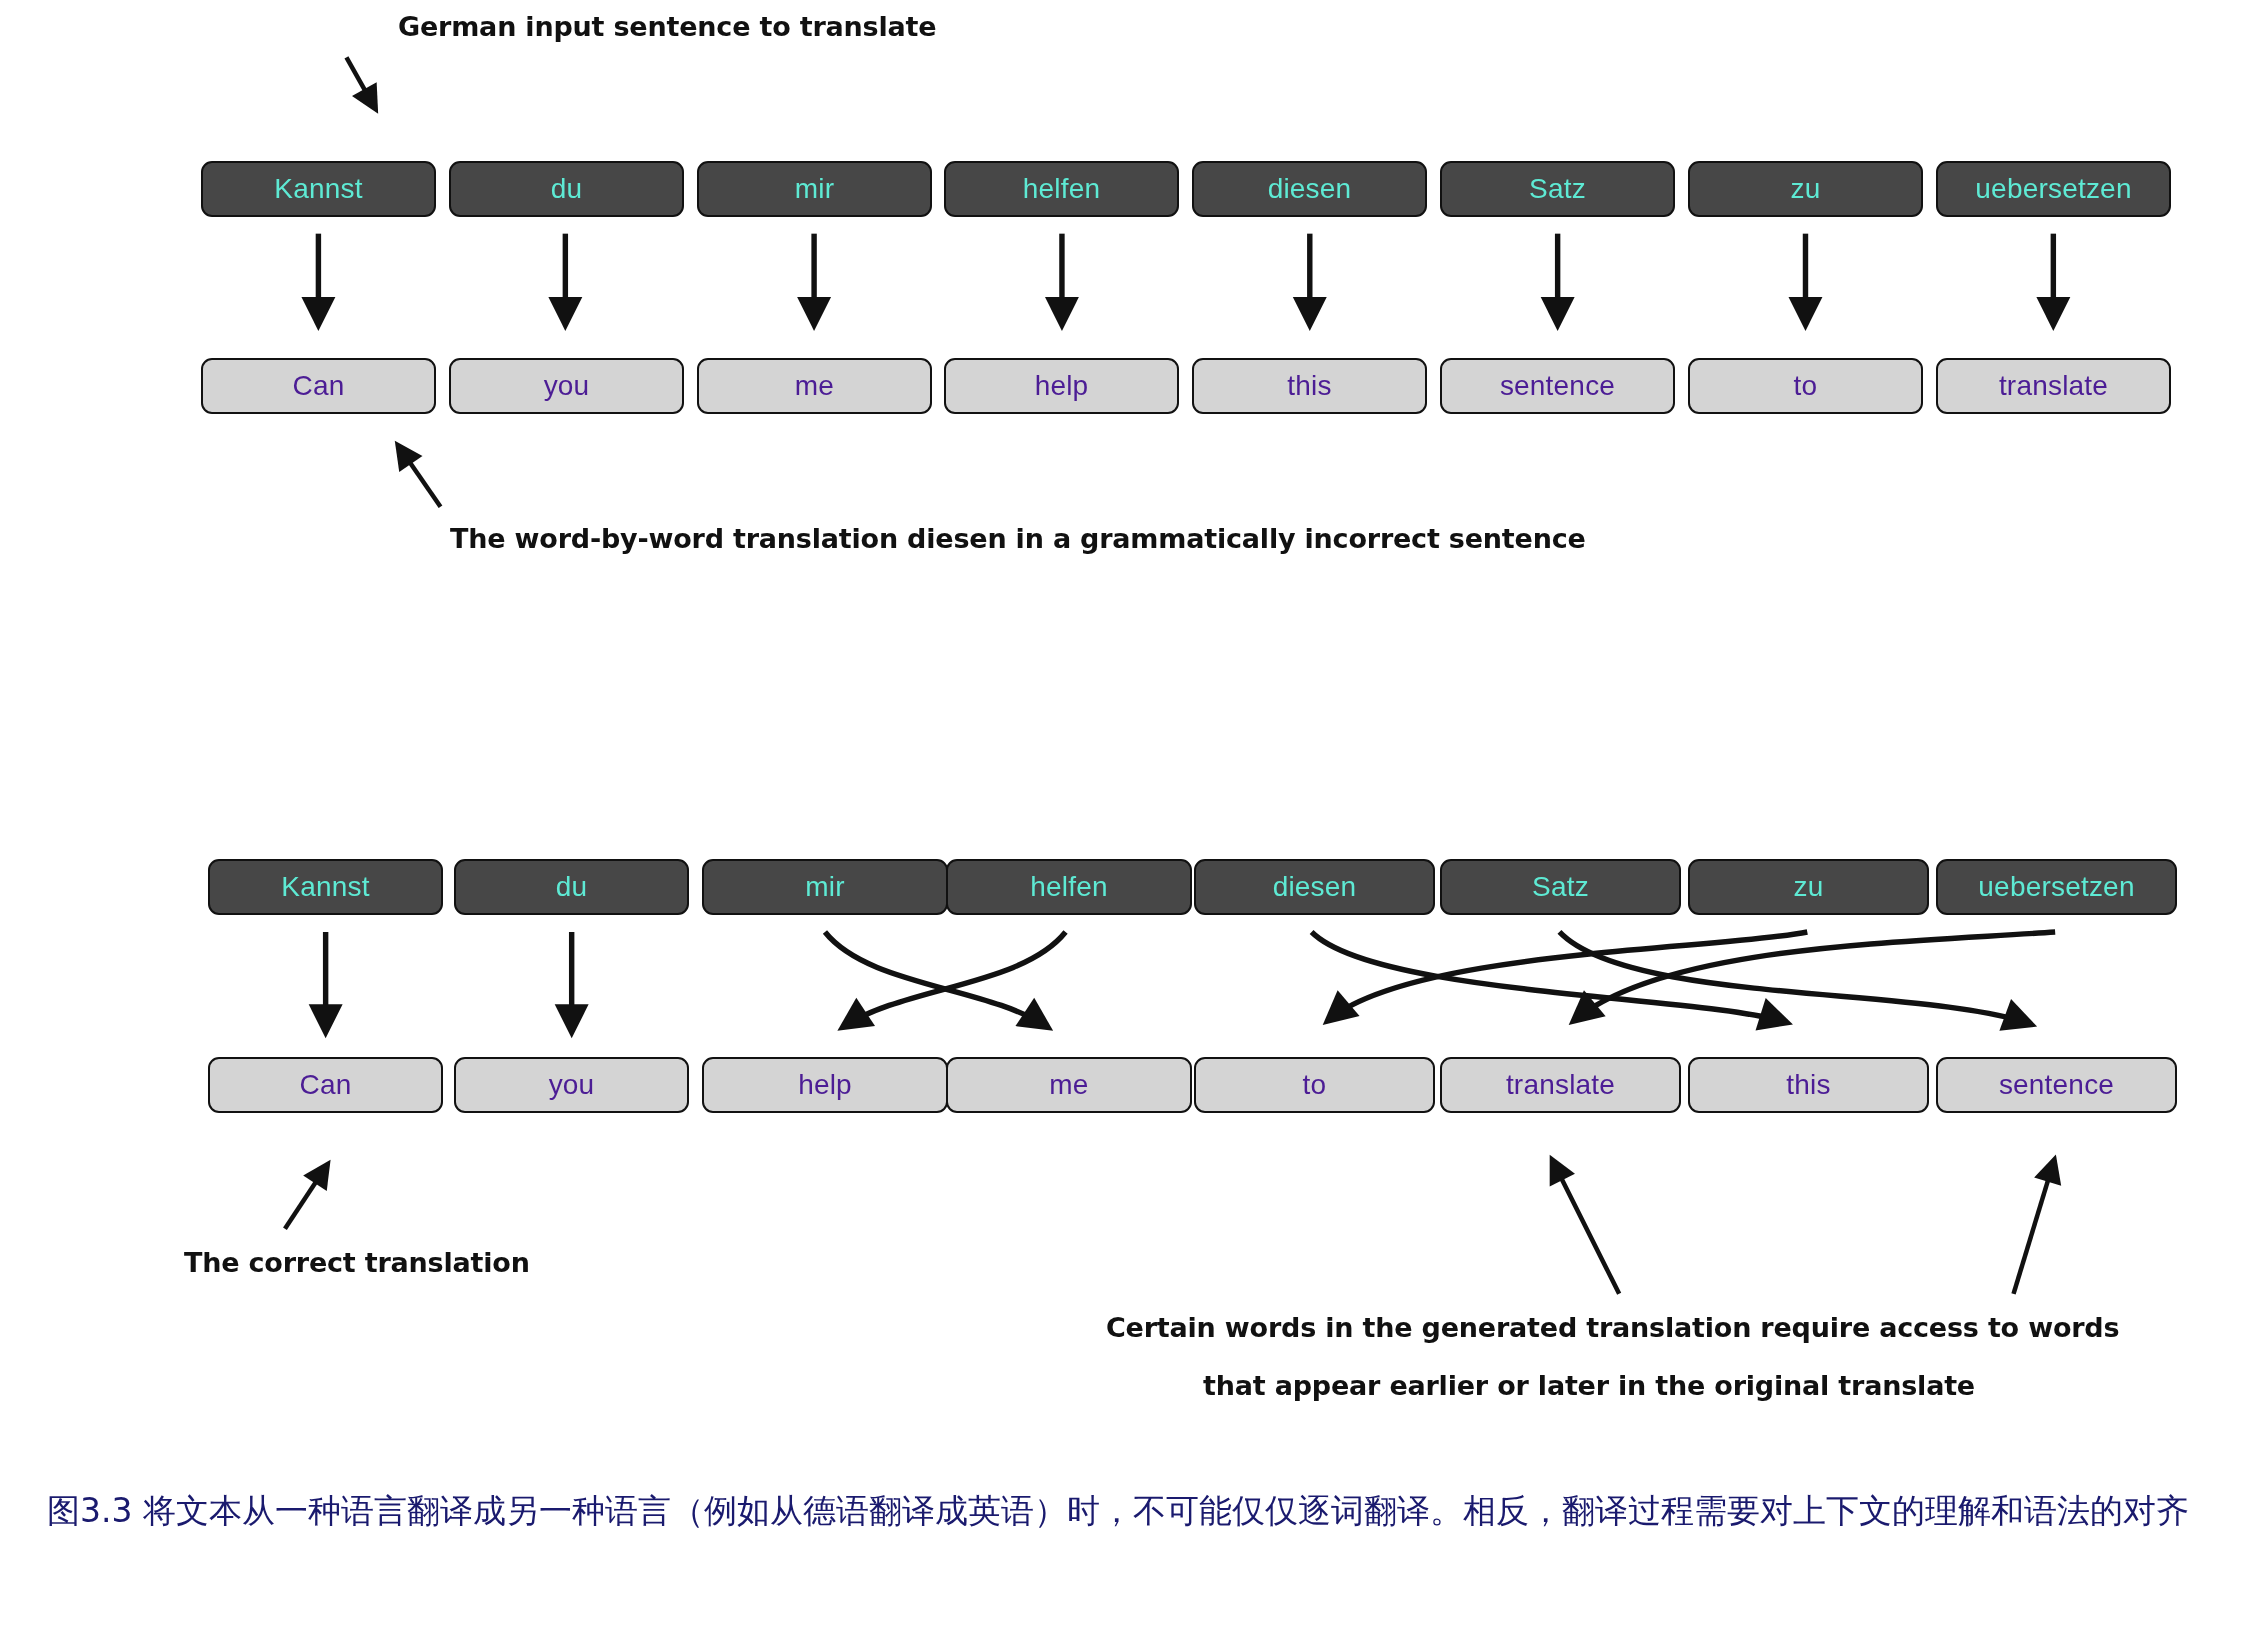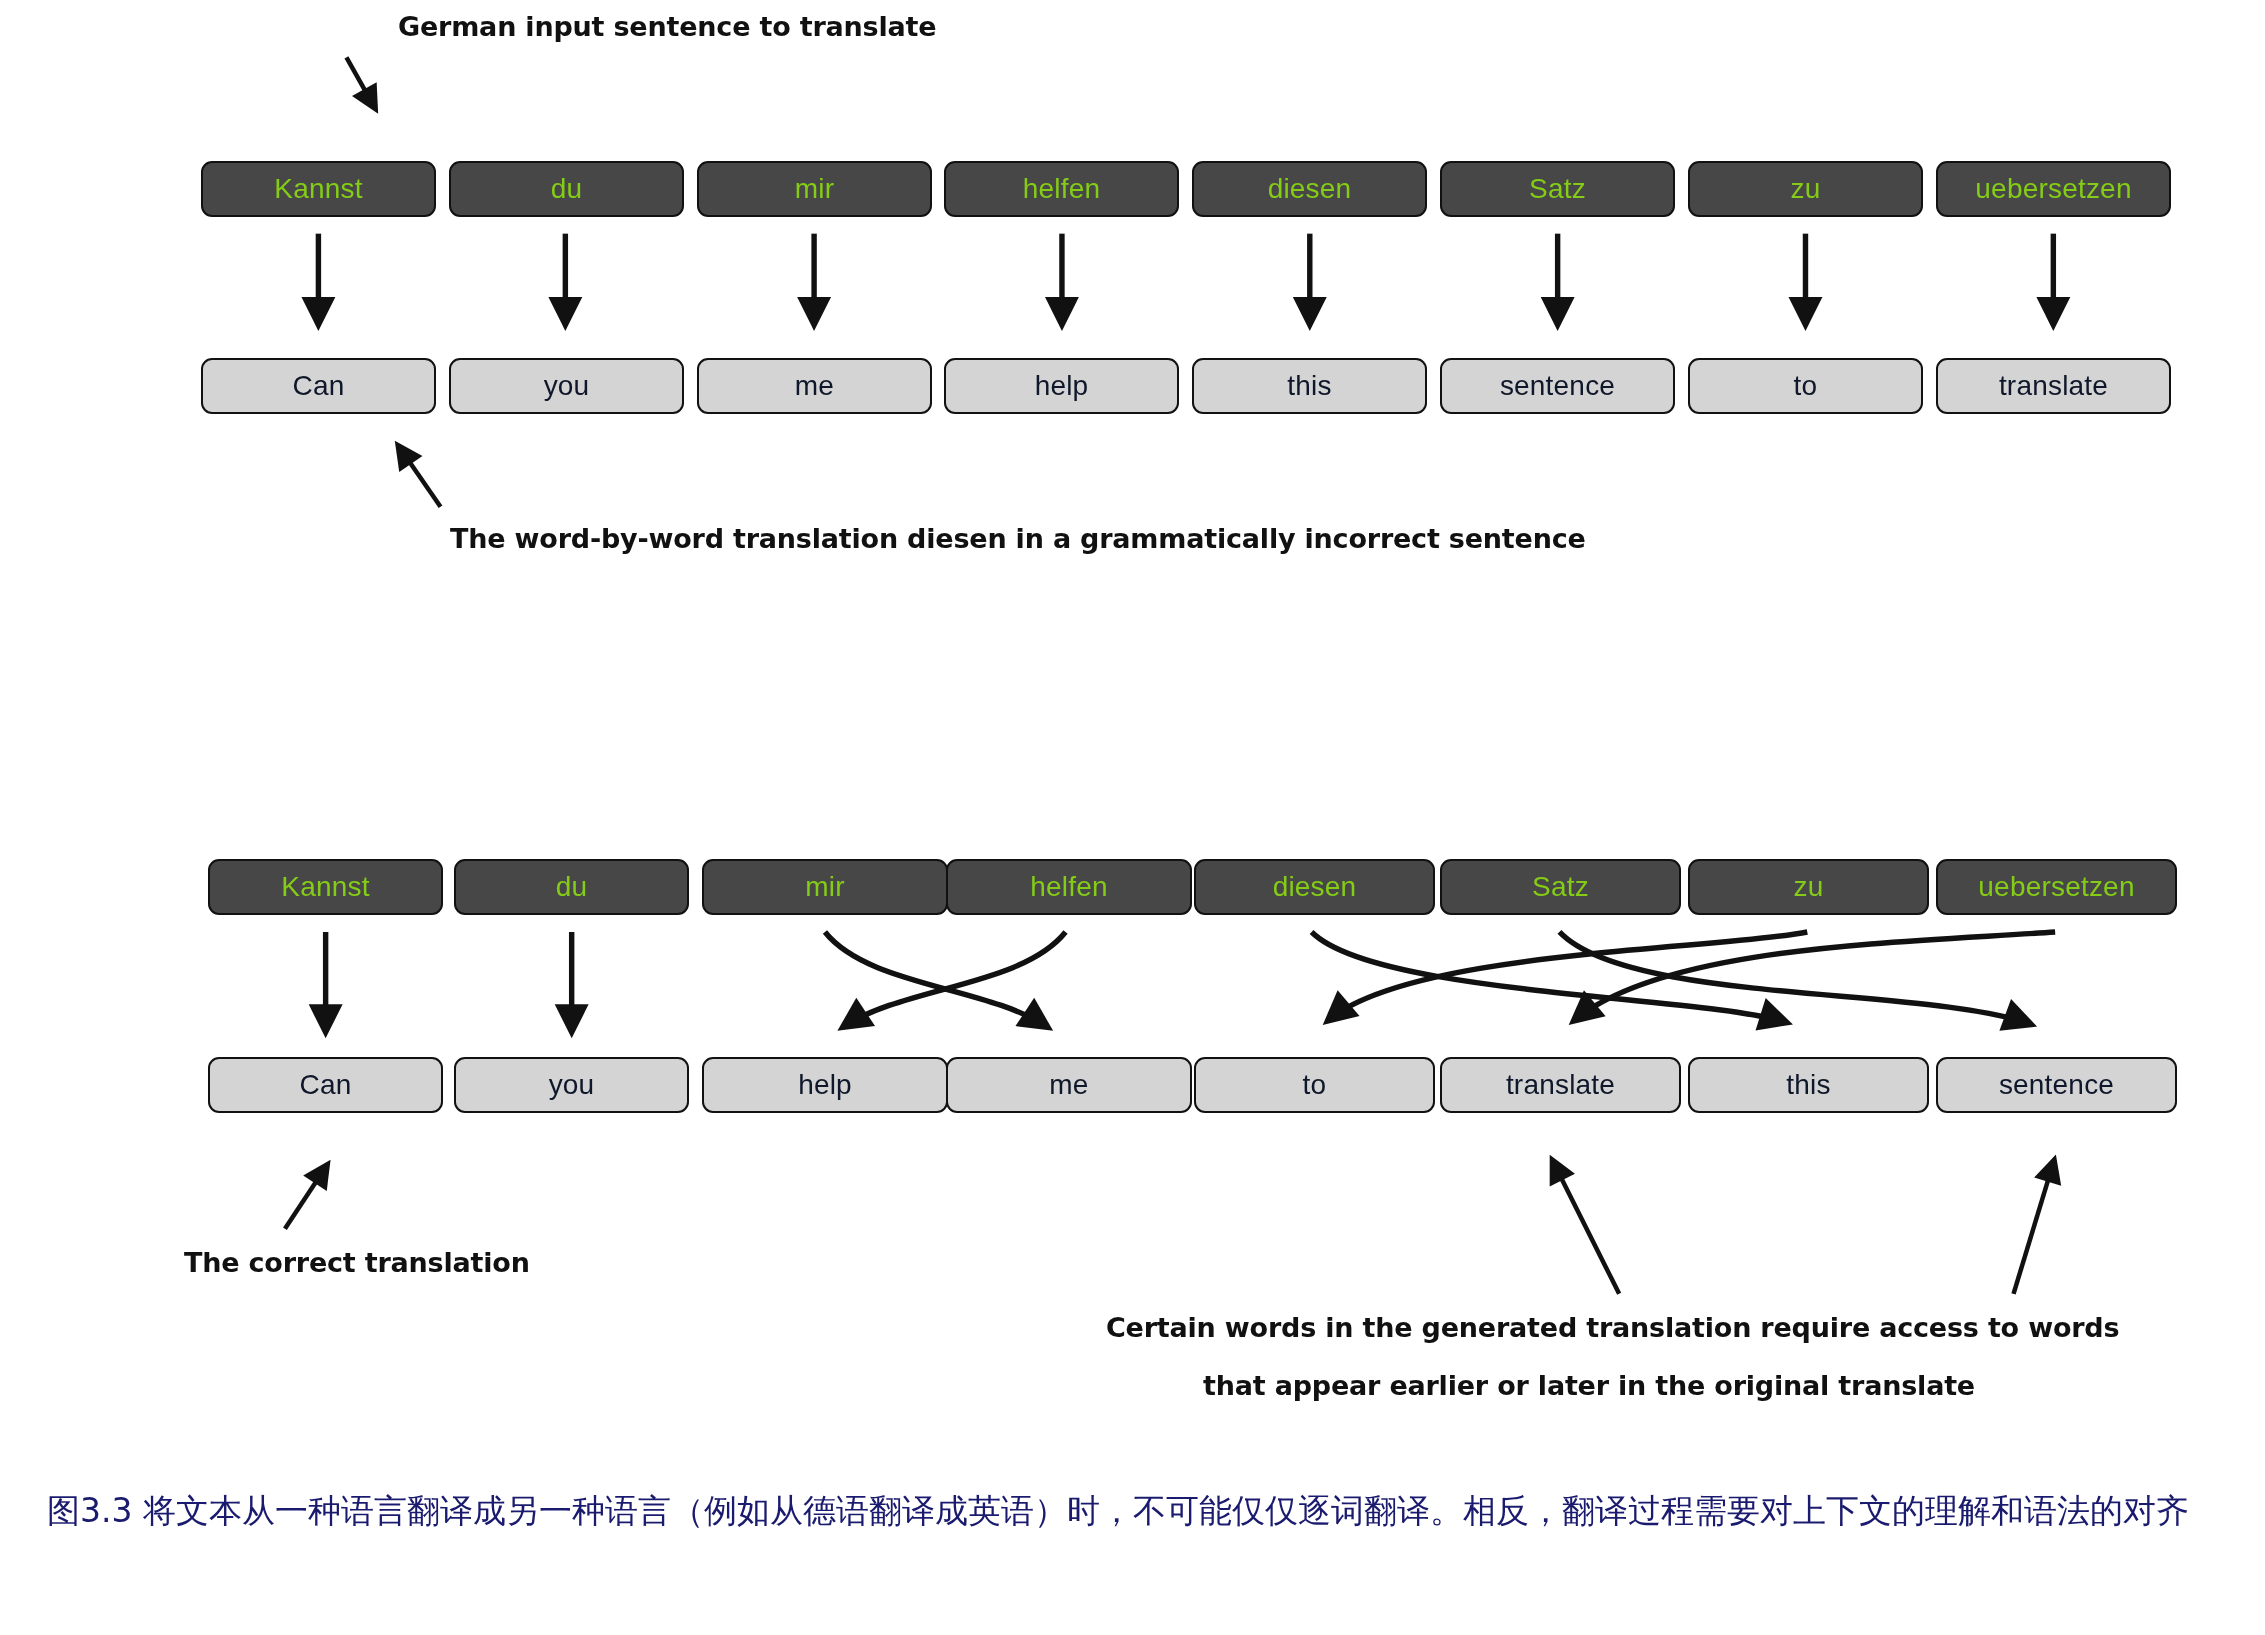"Kannst" .token.src { color: #84cc16 -> #5eead4 }
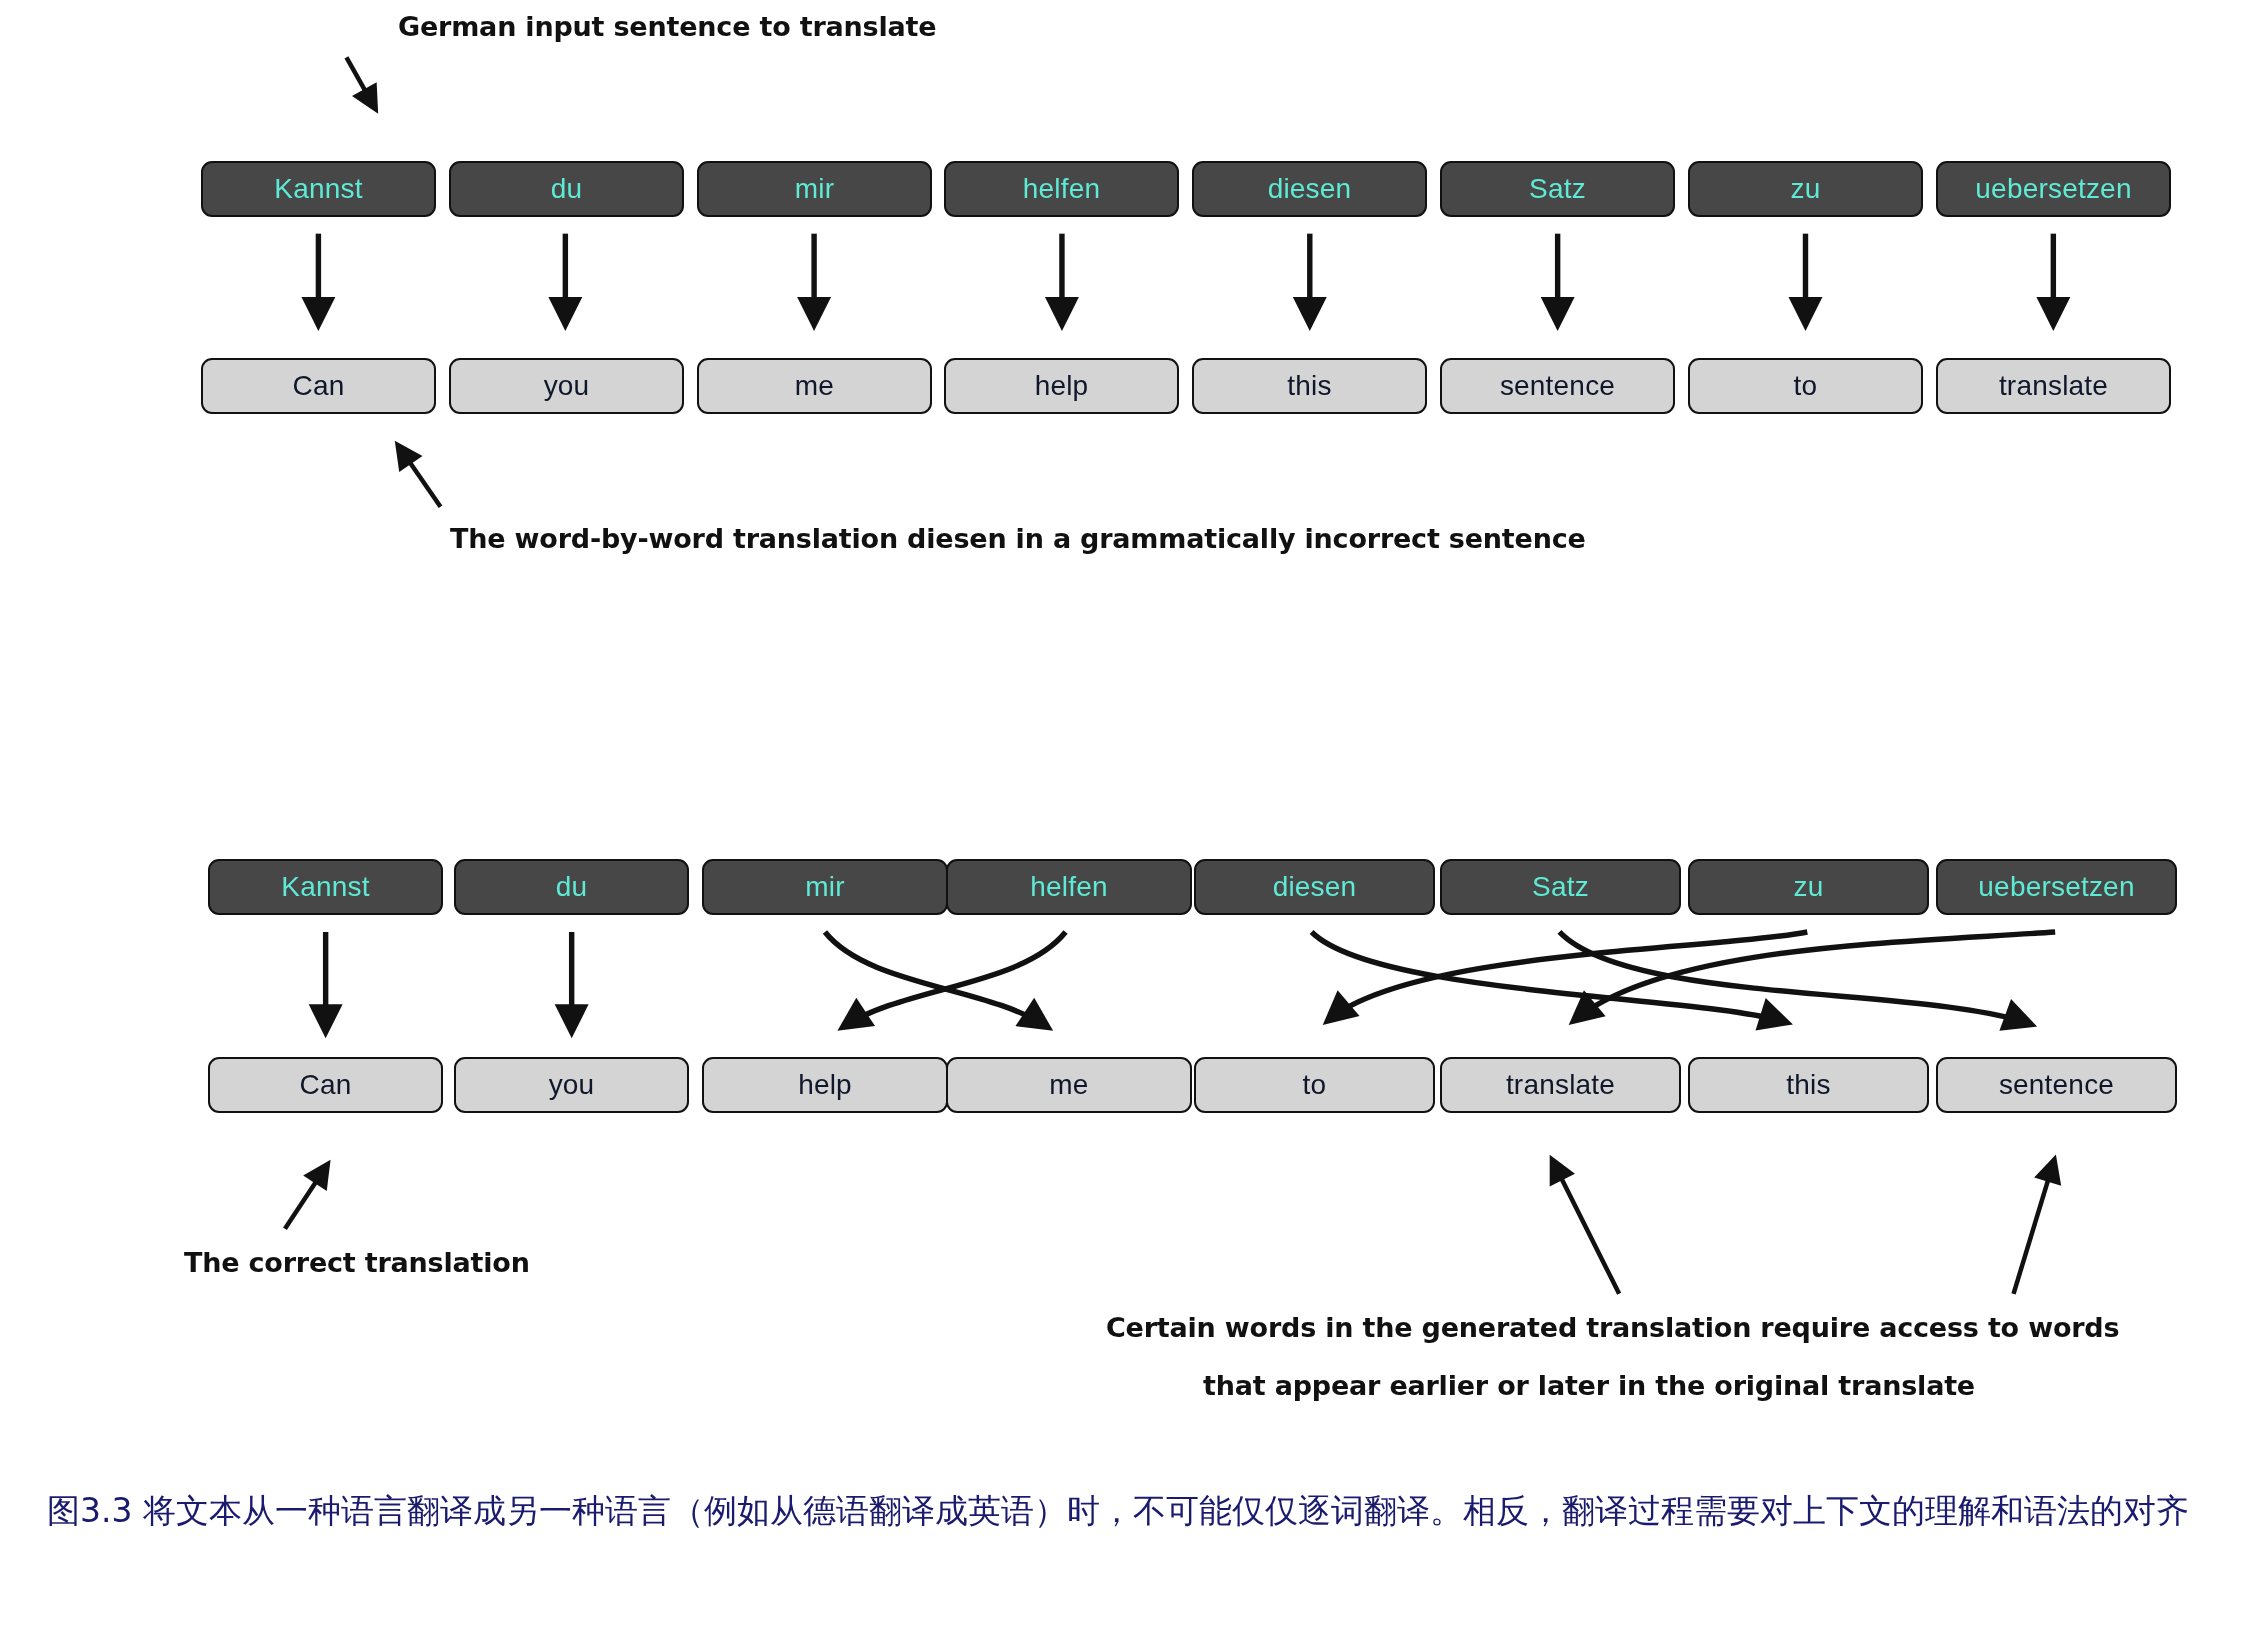"Can" .token.tgt { color: #0f172a -> #4c1d95 }
